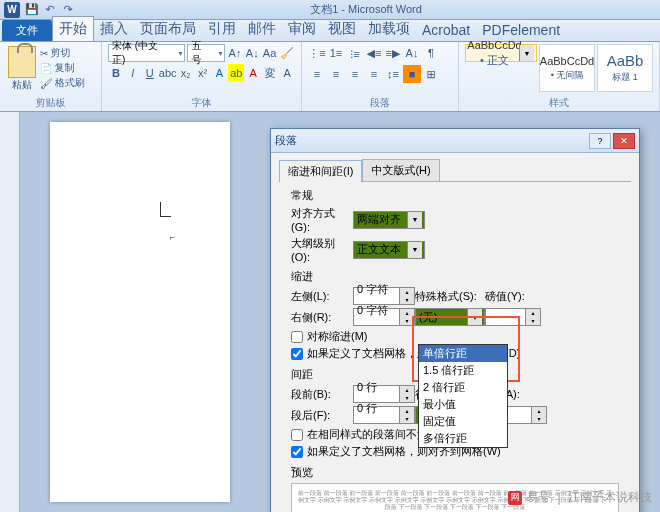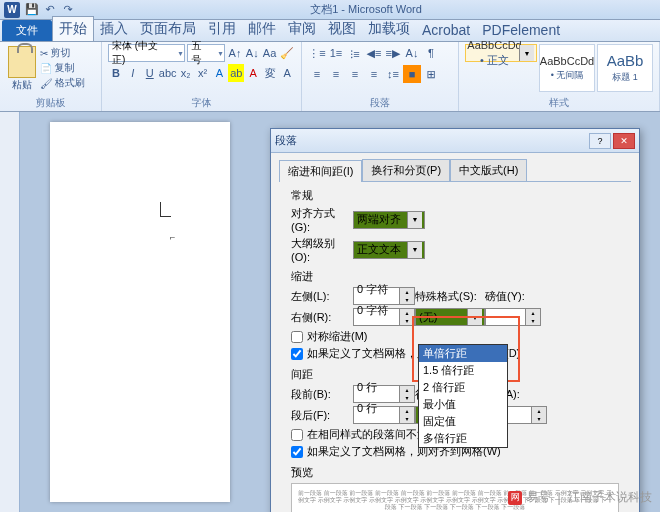"换行和分页(P)" div.dlg-tab { html: <div>换行和分页(P)</div> -> none }
